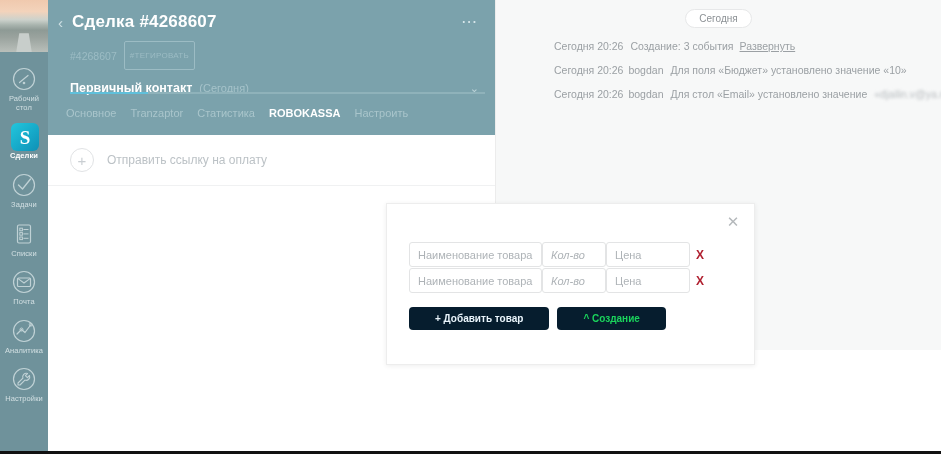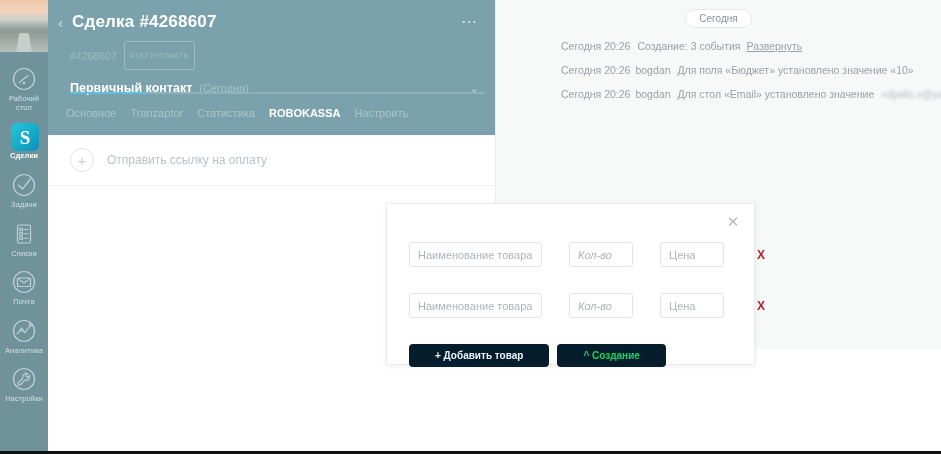"Сегодня 20:26" .feed-time { margin-left: 7px -> none }
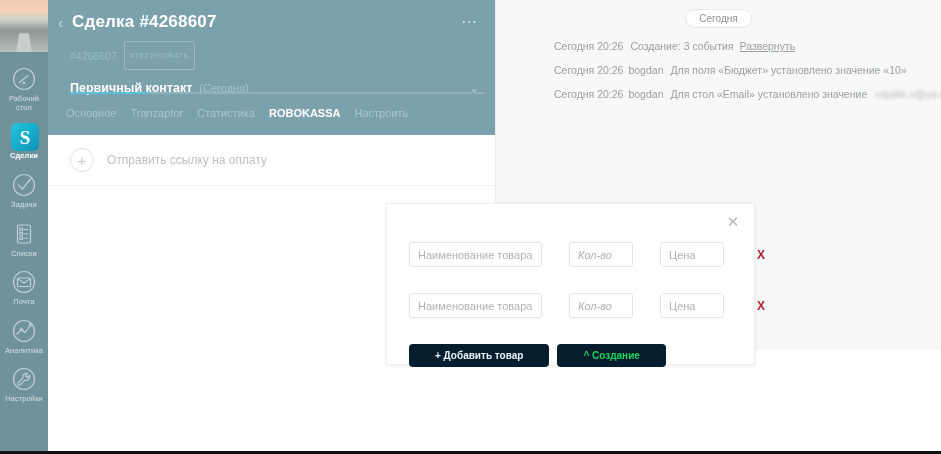"Наименование товара" .item-row { gap: 27px -> 0; margin-bottom: 26px -> 1px }
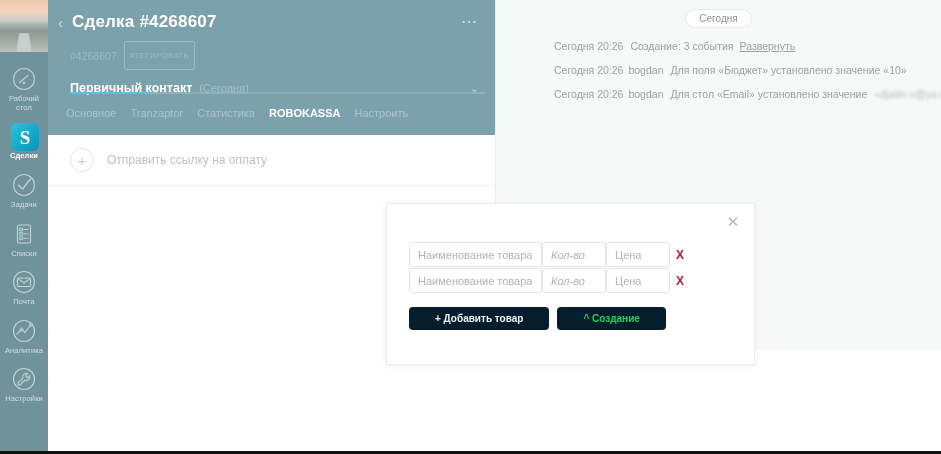"Цена" .fld-price { width: 64px -> 84px }
